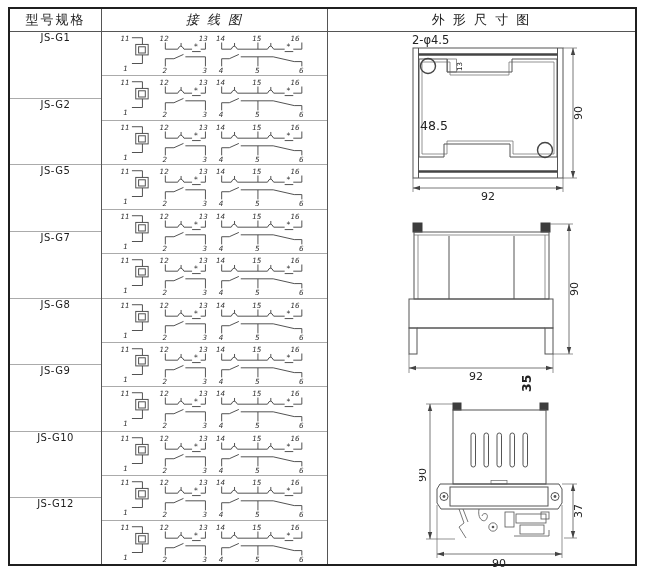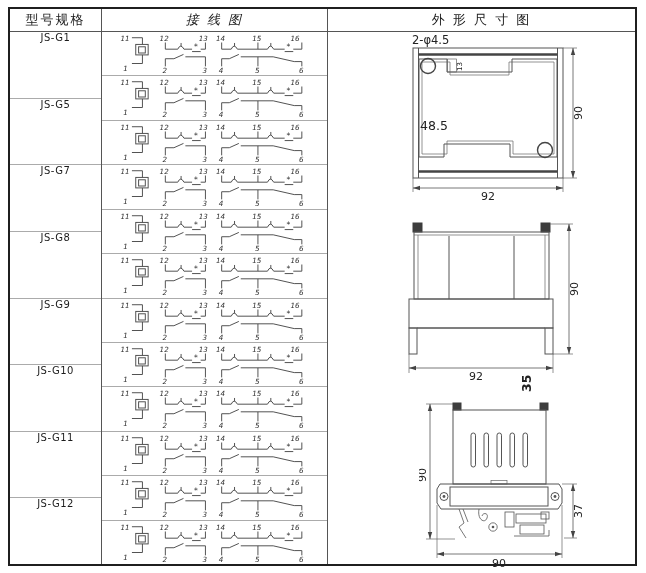"JS-G2" div.mcell { html: none -> <div> <span>JS-G2</span> </div> }
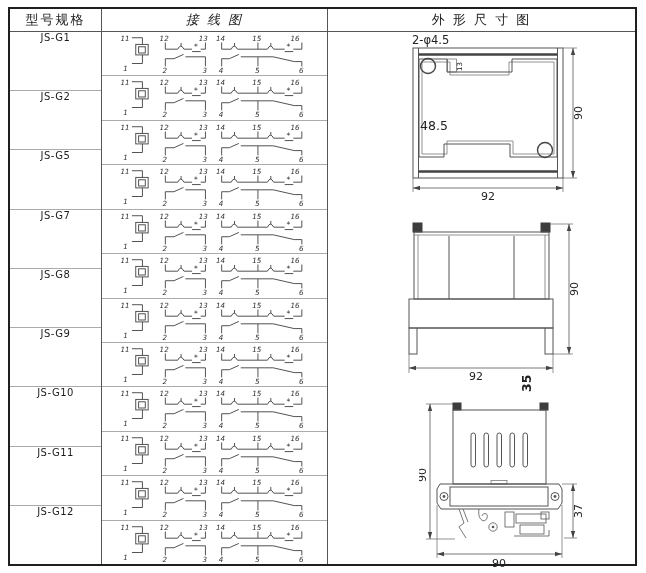"JS-G11" div.mcell { html: <div> <span>JS-G11</span> </div> -> none }
